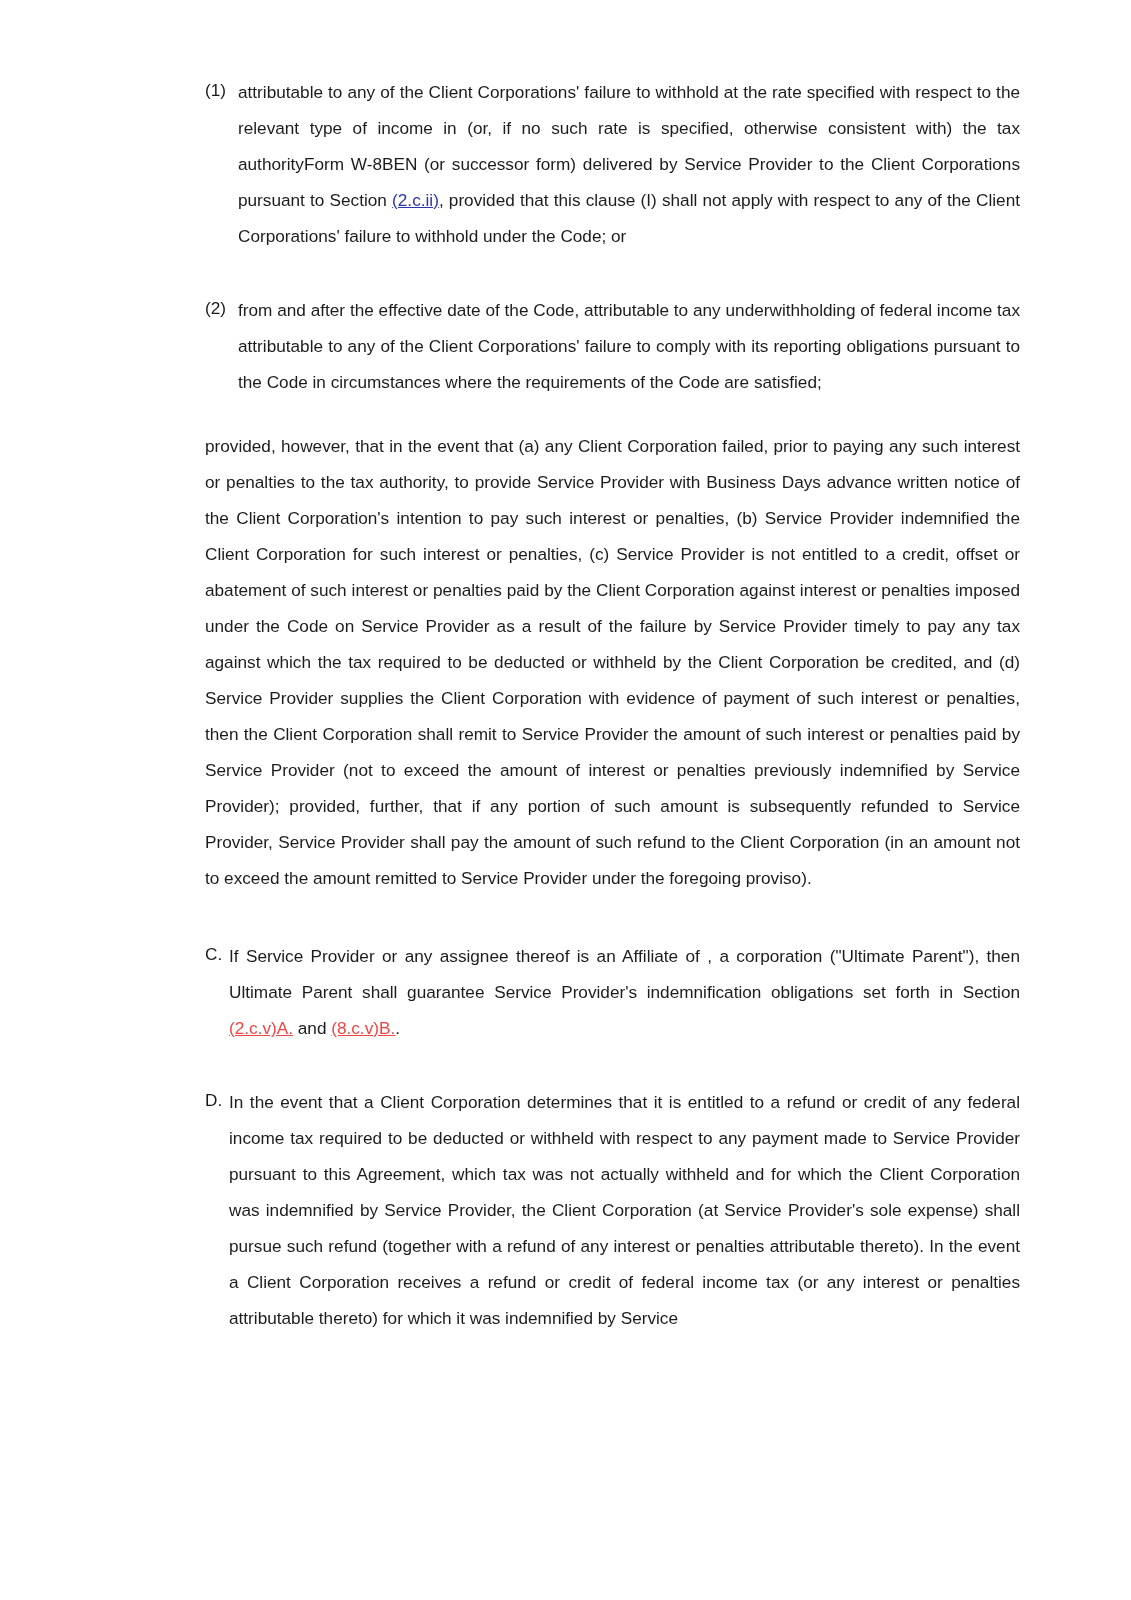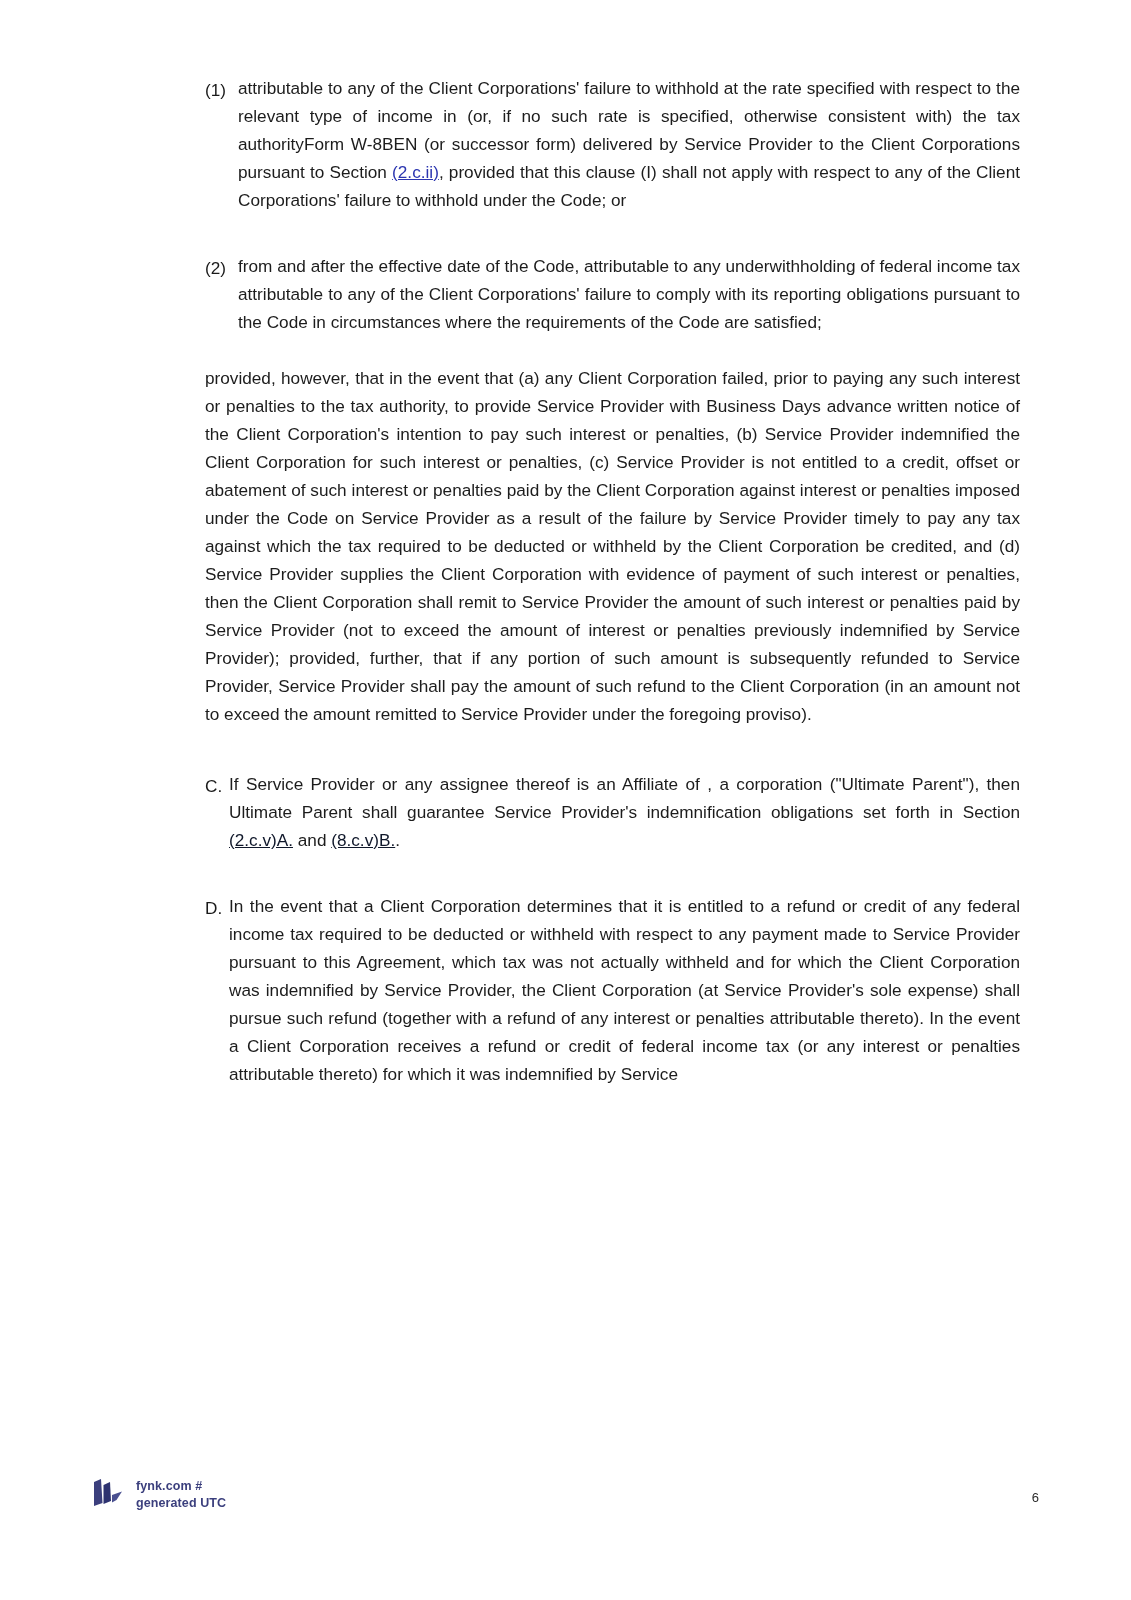"attributable to any of the" .para { line-height: 28px -> 36px }
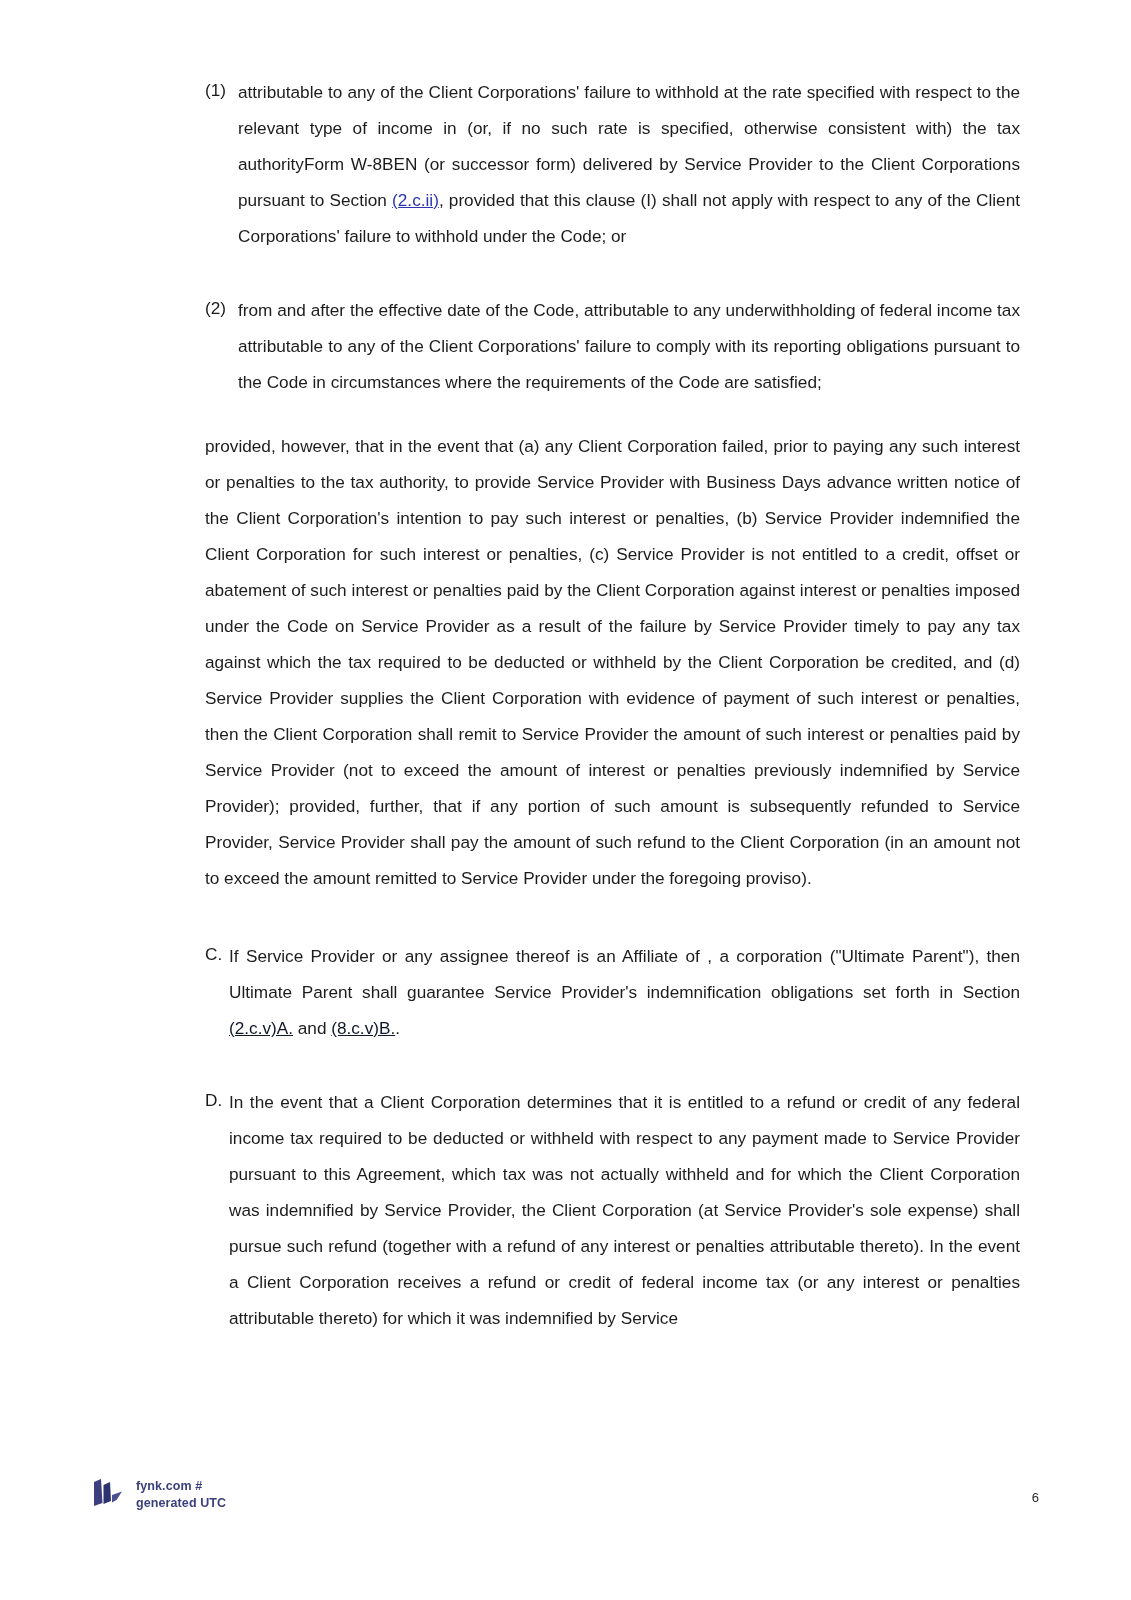"(2.c.v)A." a.xref2 { color: #0f172a -> #ef4444 }
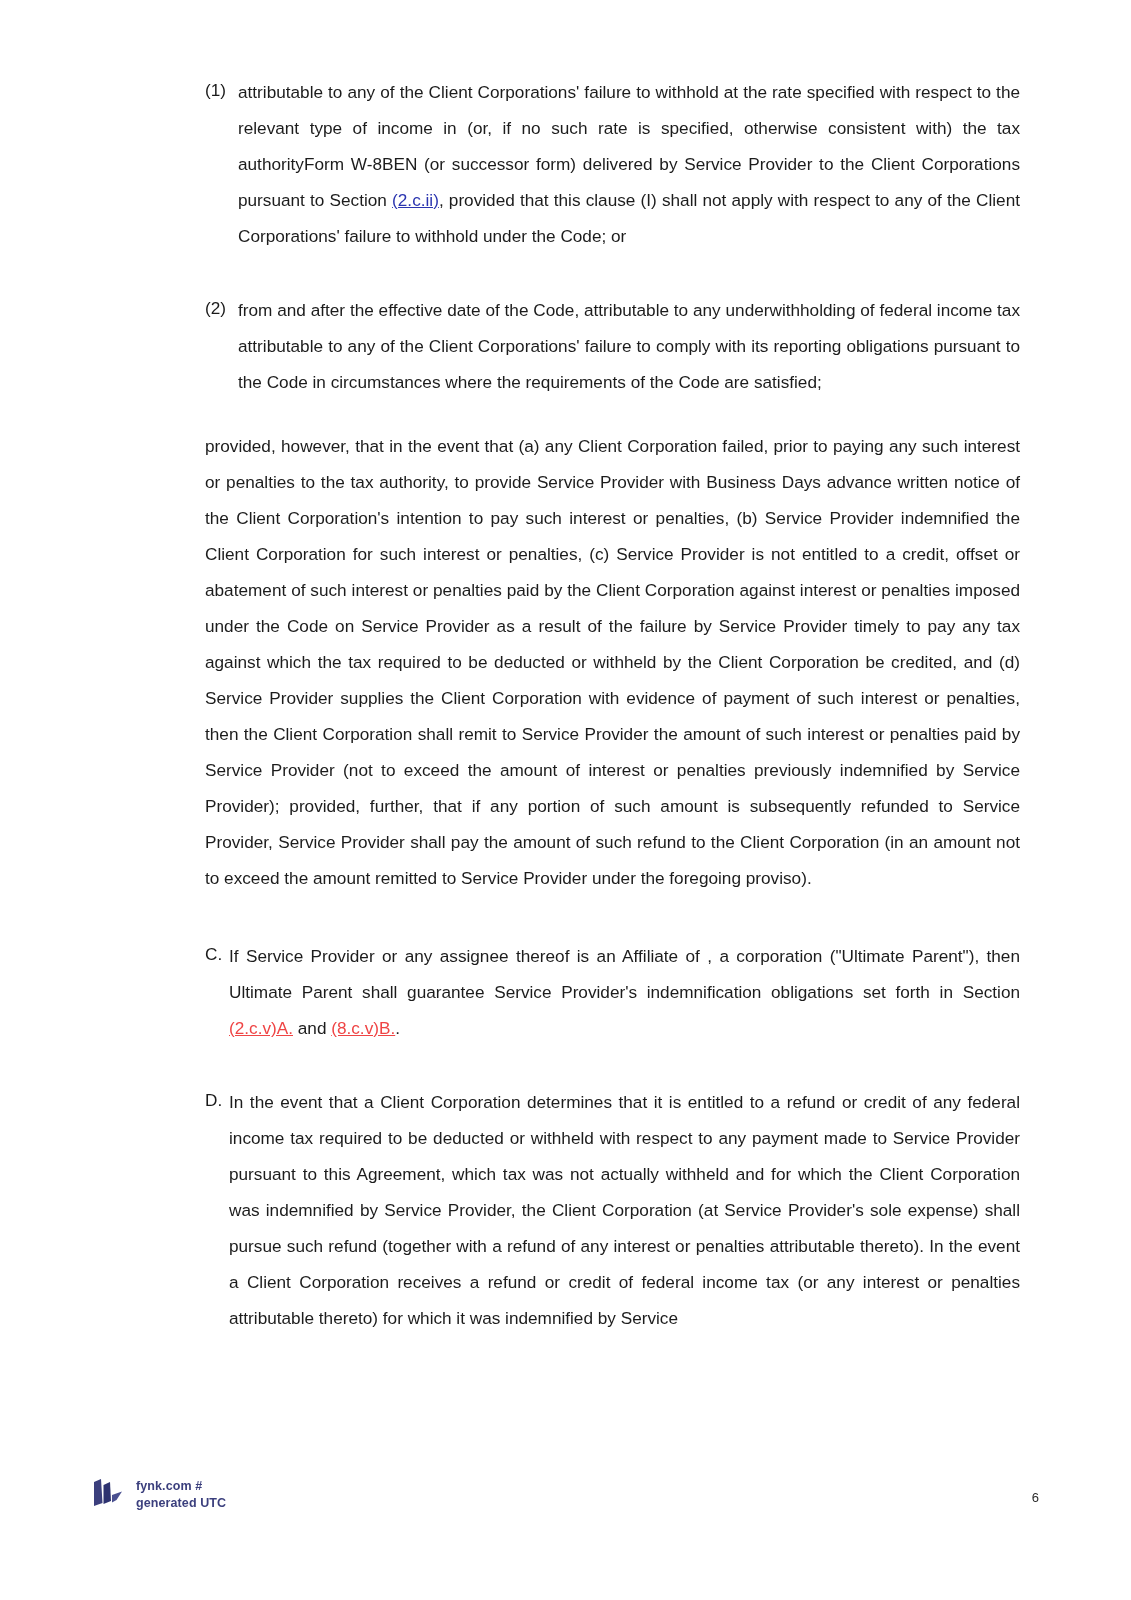"fynk.com #" div.footer { html: <div> <div> <svg> <path></path> <path></path> <path></path> </svg> <div> <div>fynk.com #</div> <div>generated UTC</div> </div> </div> <div>6</div> </div> -> none }
